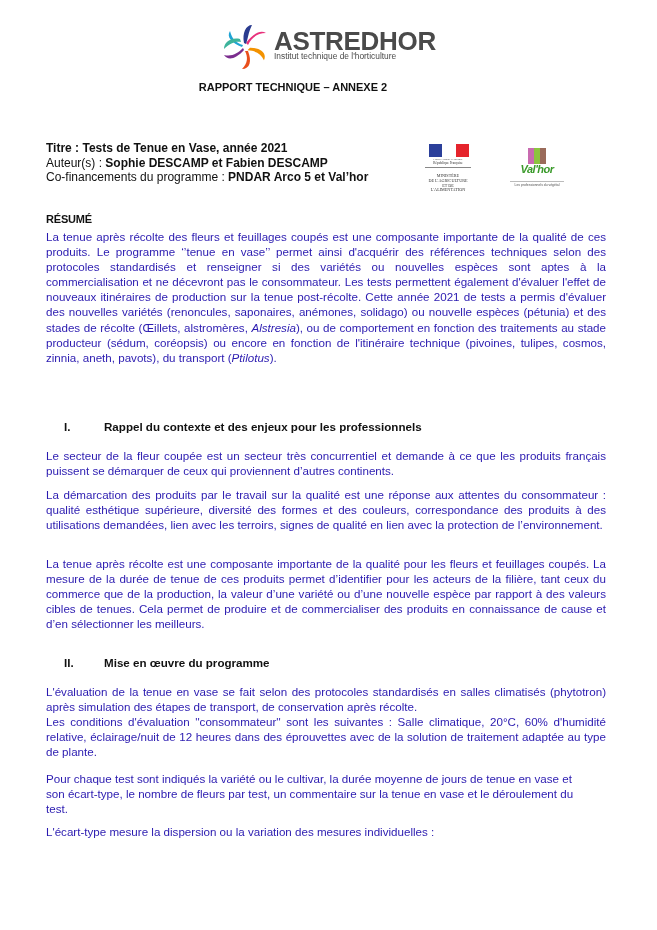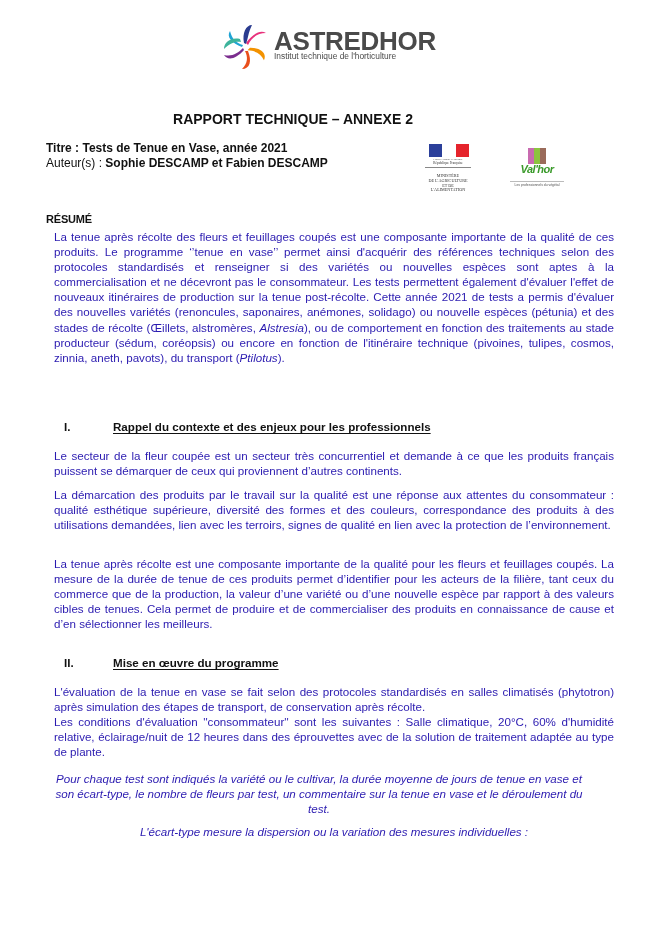"RAPPORT TECHNIQUE – ANNEXE 2" .report-heading { font-size: 14px -> 11px; top: 111px -> 81px }
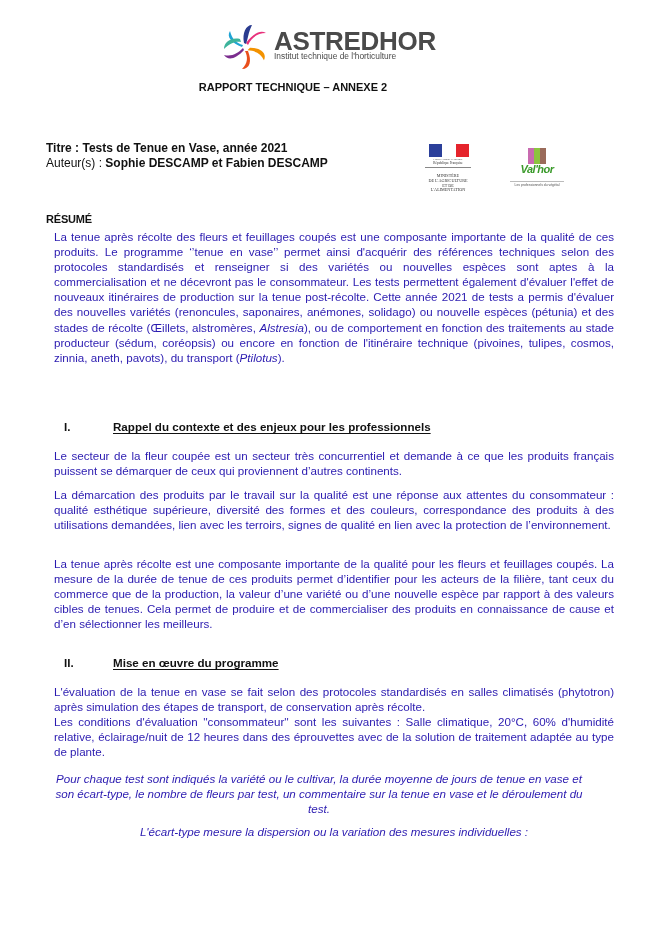"Co-financements du programme : PNDAR" div { html: none -> <div><span>Co-financements du programme : </span><b>PNDAR Arco 5 et Val’hor</b></div> }
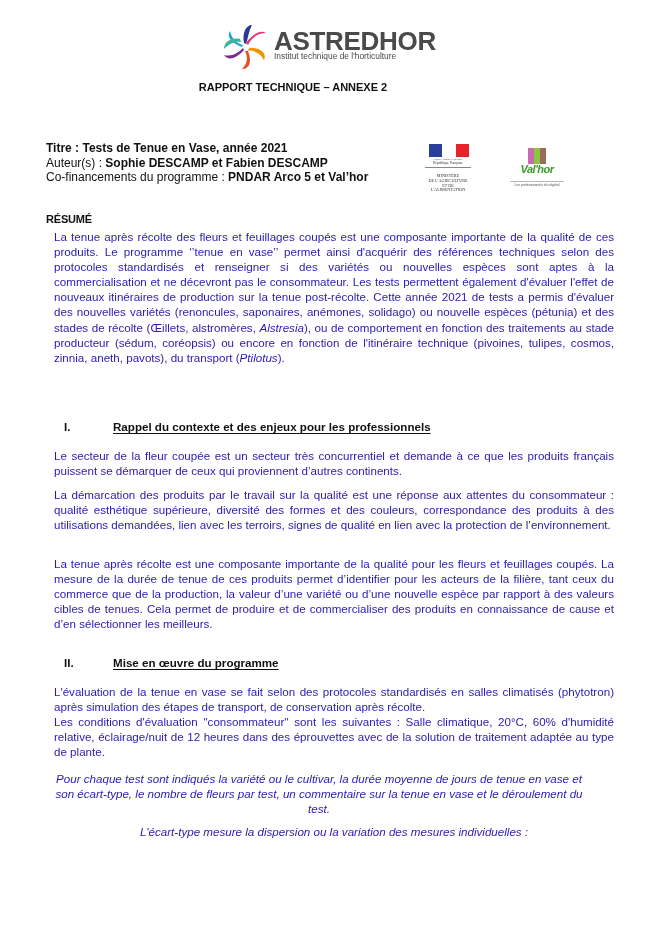"La tenue après récolte des" .para { margin-left: 8px -> none }
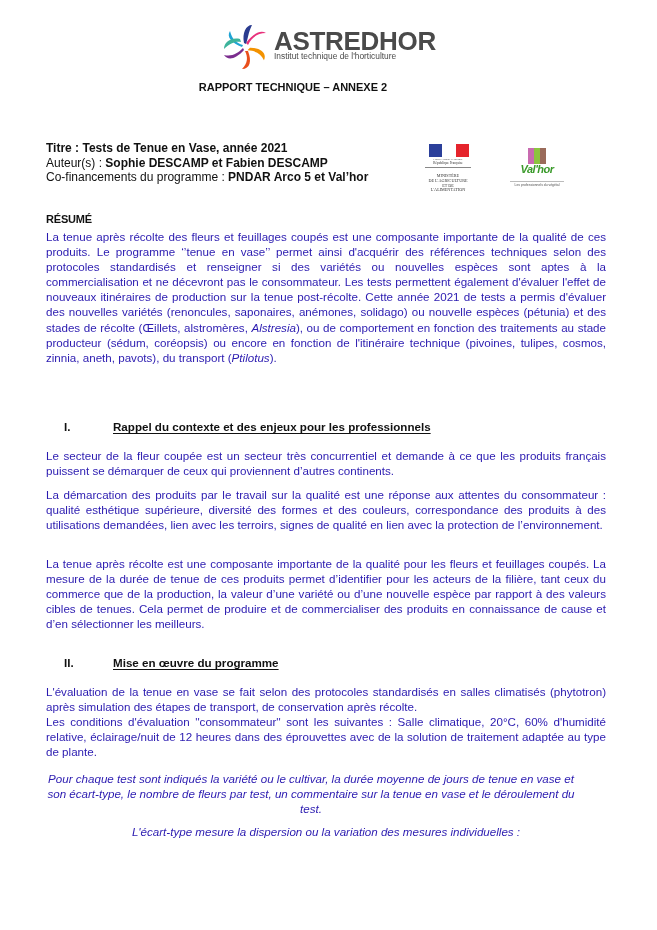"Rappel du contexte et des" .section .title { margin-left: 9px -> none; text-decoration: underline -> none }
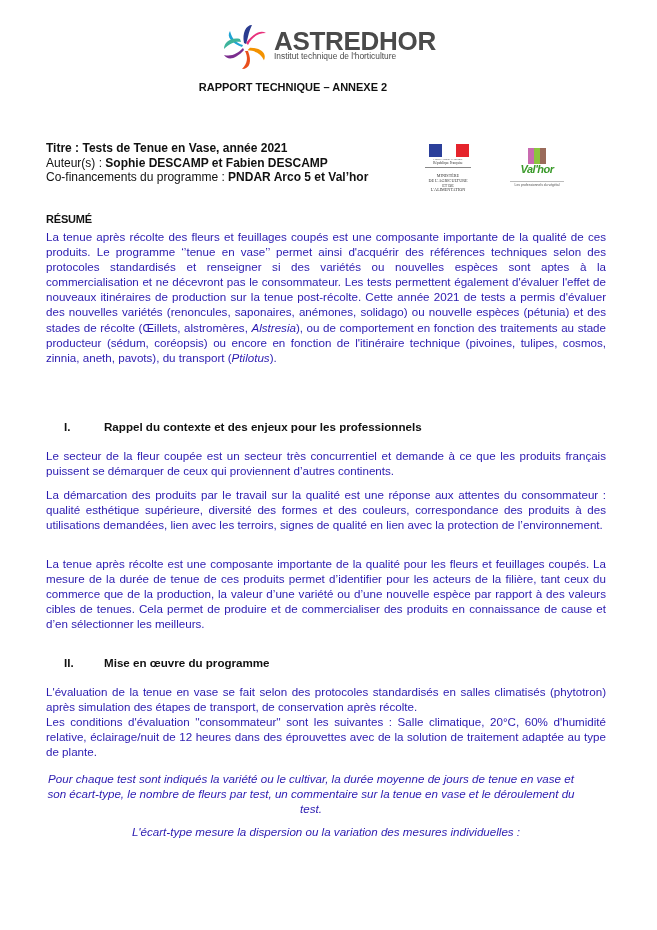"Pour chaque test sont indiqués" .para.left { font-style: italic -> none; text-align: center -> left }
